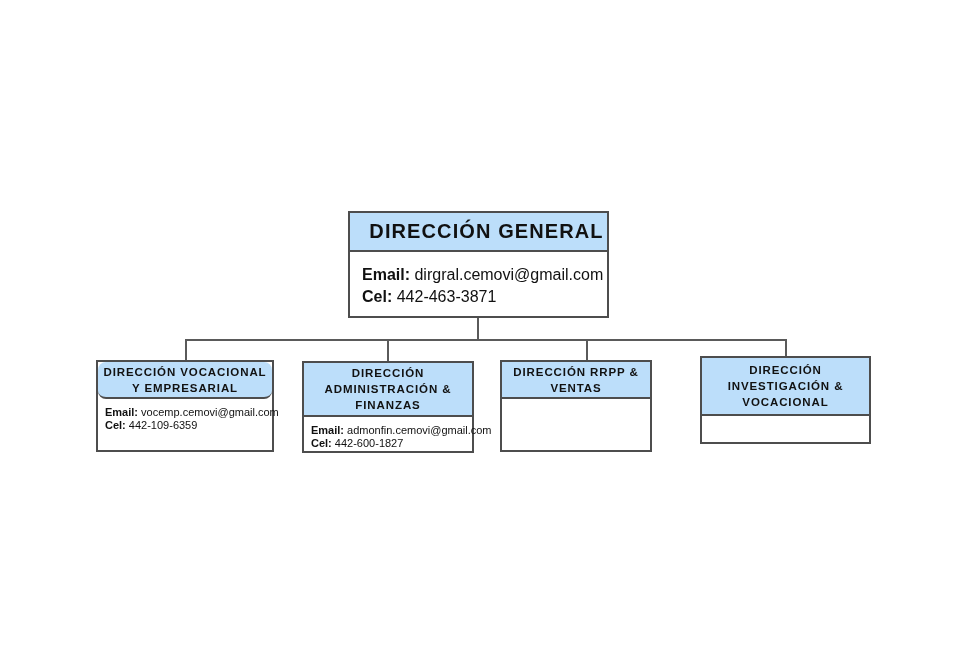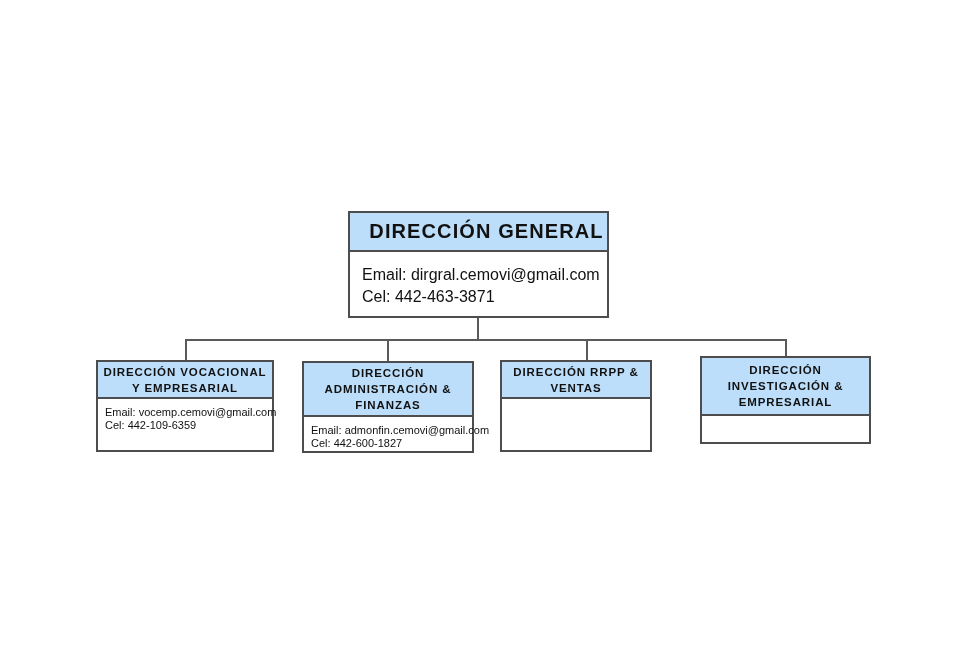"Email:" .node-body .line b { font-weight: normal -> bold }
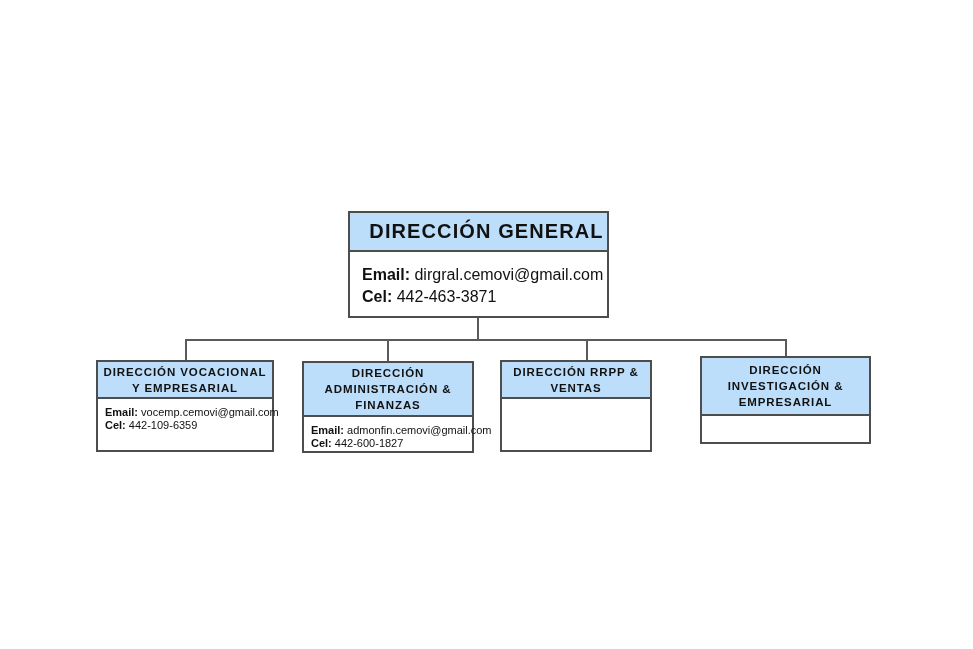"DIRECCIÓN VOCACIONAL" #node-voc .node-header { border-radius: none -> 8px }
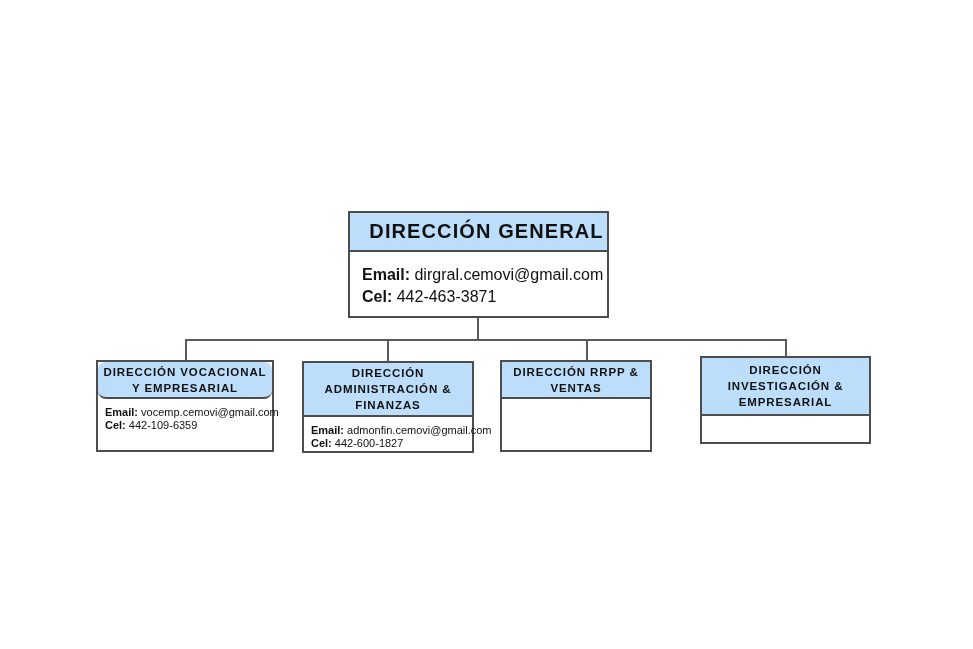"EMPRESARIAL" span { text: EMPRESARIAL -> VOCACIONAL }
